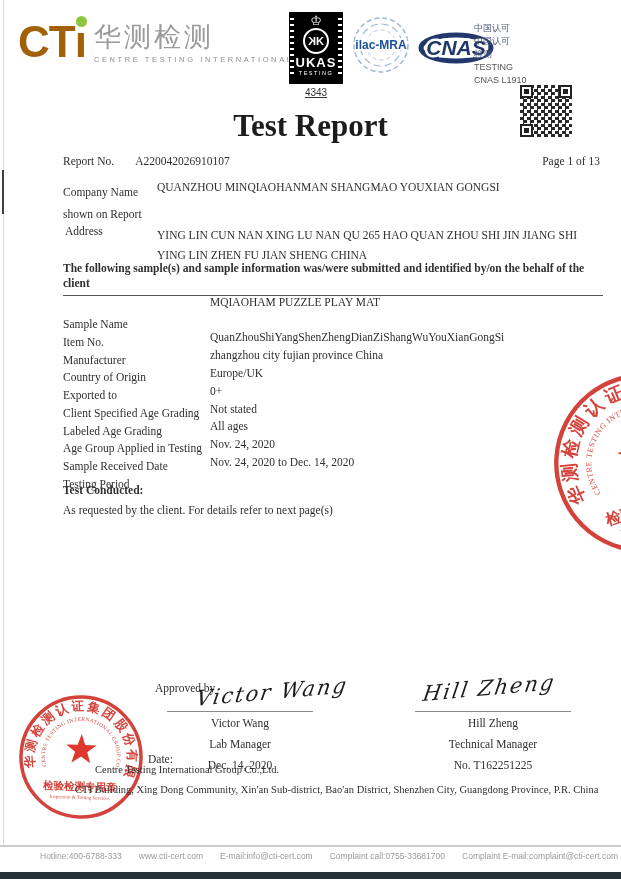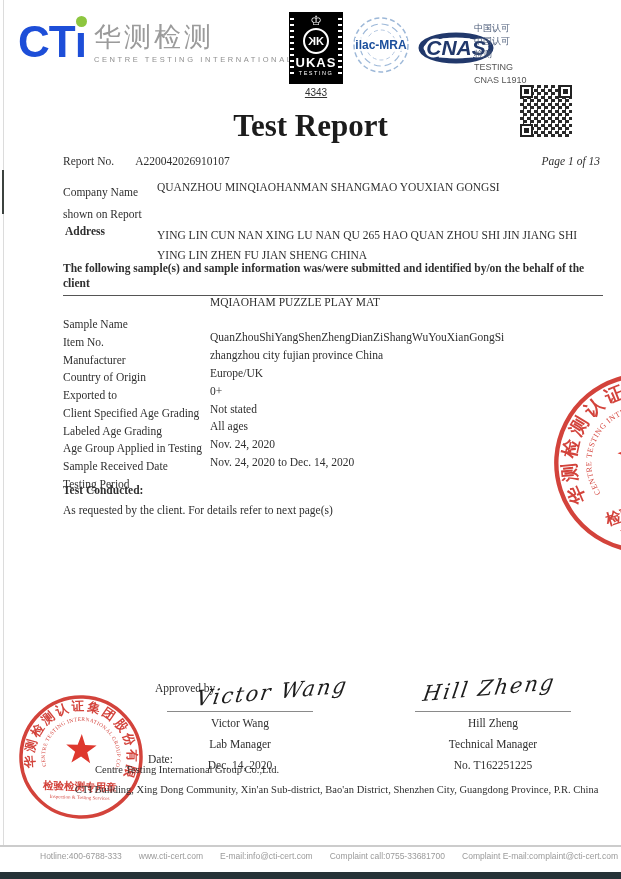"CTı" .cti-word { color: #1d4ed8 -> #a16207 }
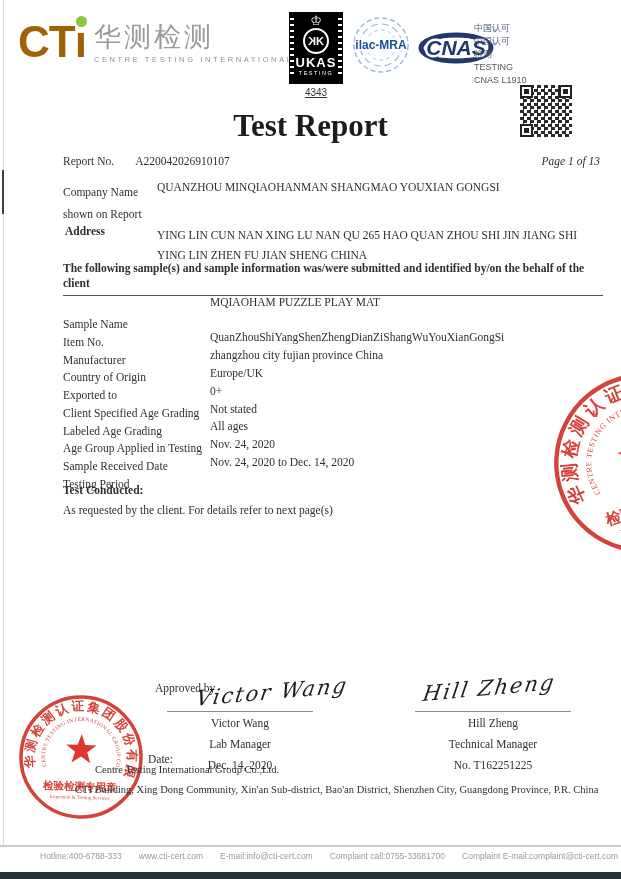"Page 1 of 13" .meta .page { font-style: italic -> none }
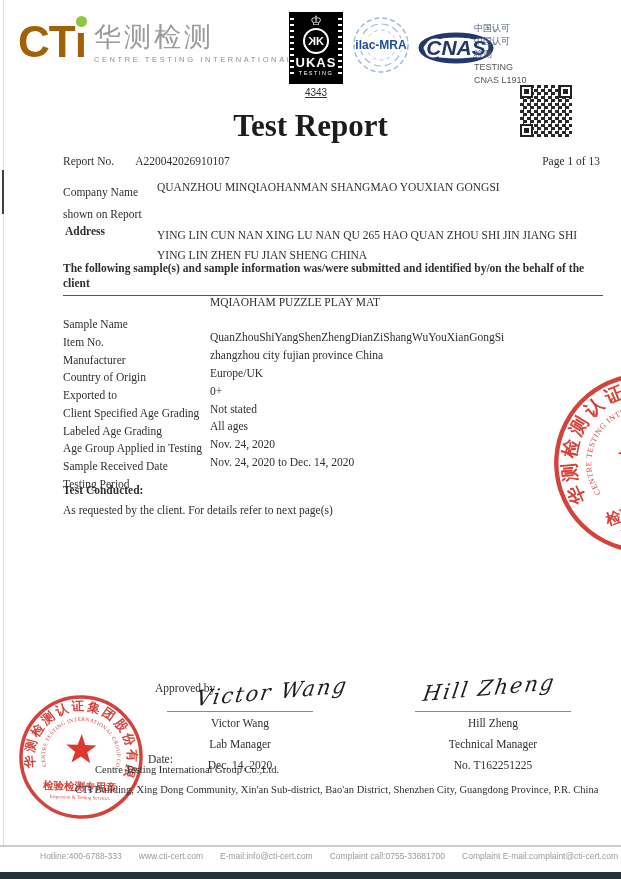"Address" .addr-label { font-weight: bold -> normal }
